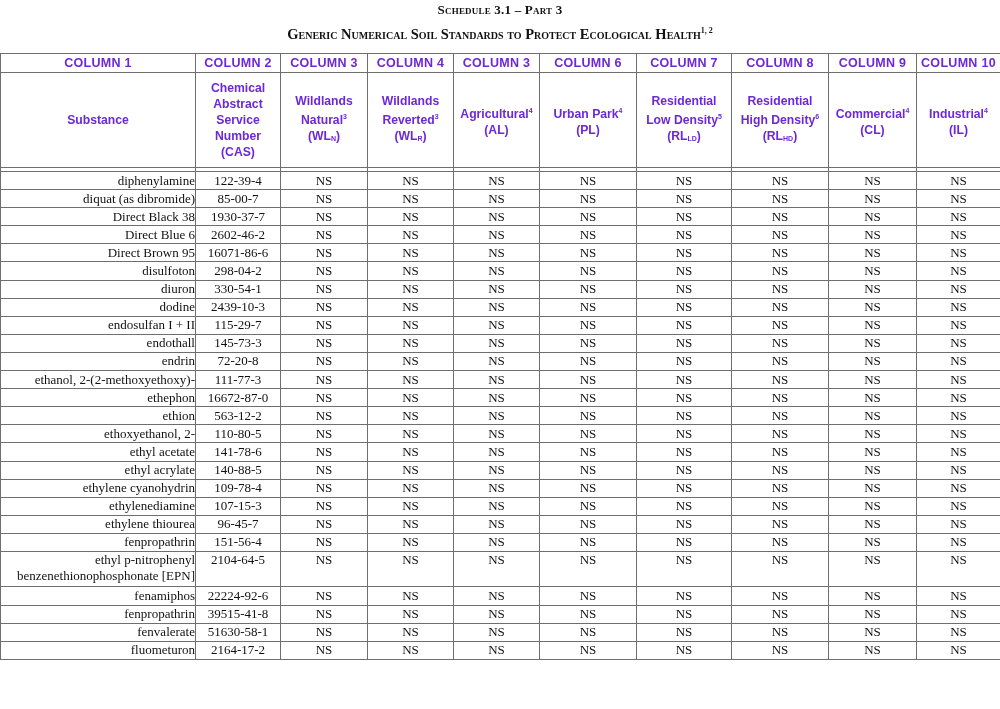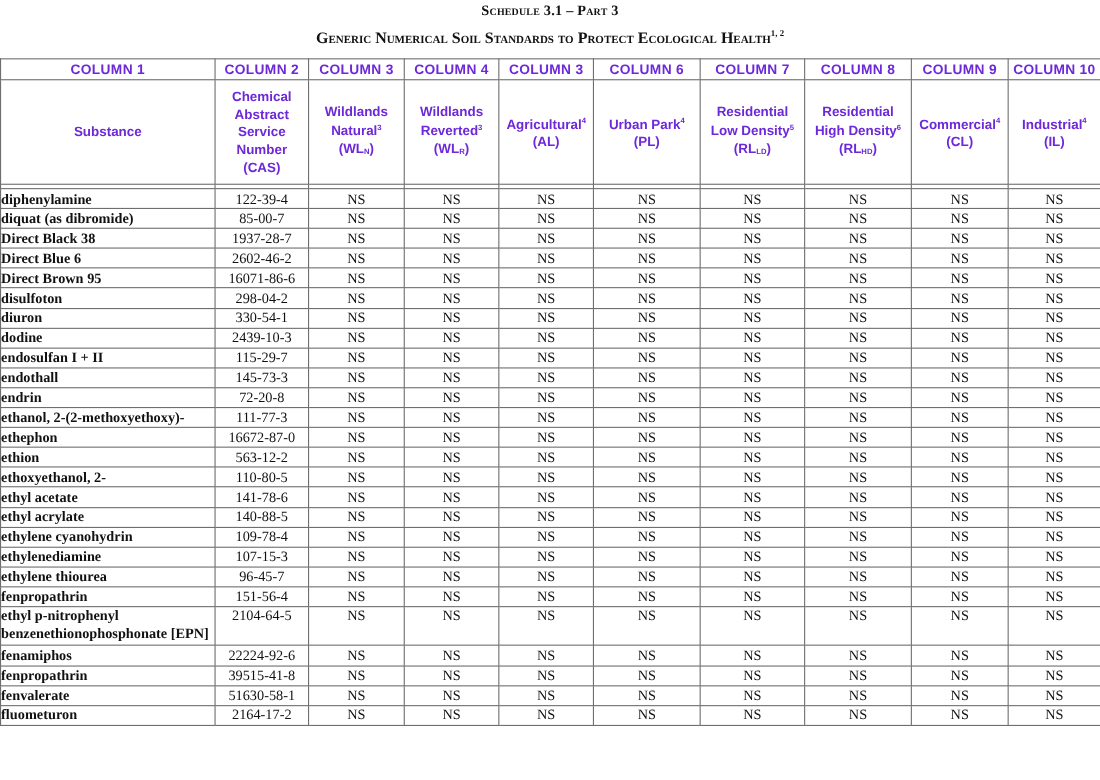"diphenylamine" tbody.data td.subst { font-weight: bold -> none; padding-left: 0 -> 11px; text-align: left -> right }
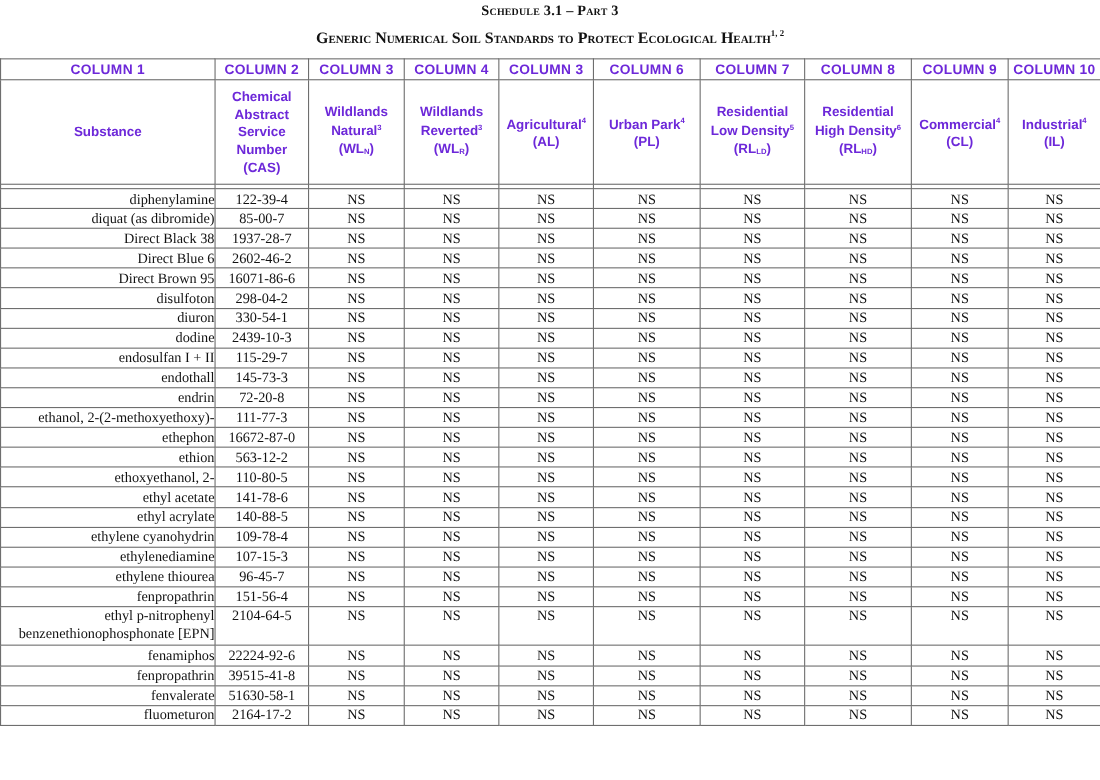"1937-28-7" td { text: 1937-28-7 -> 1930-37-7 }
